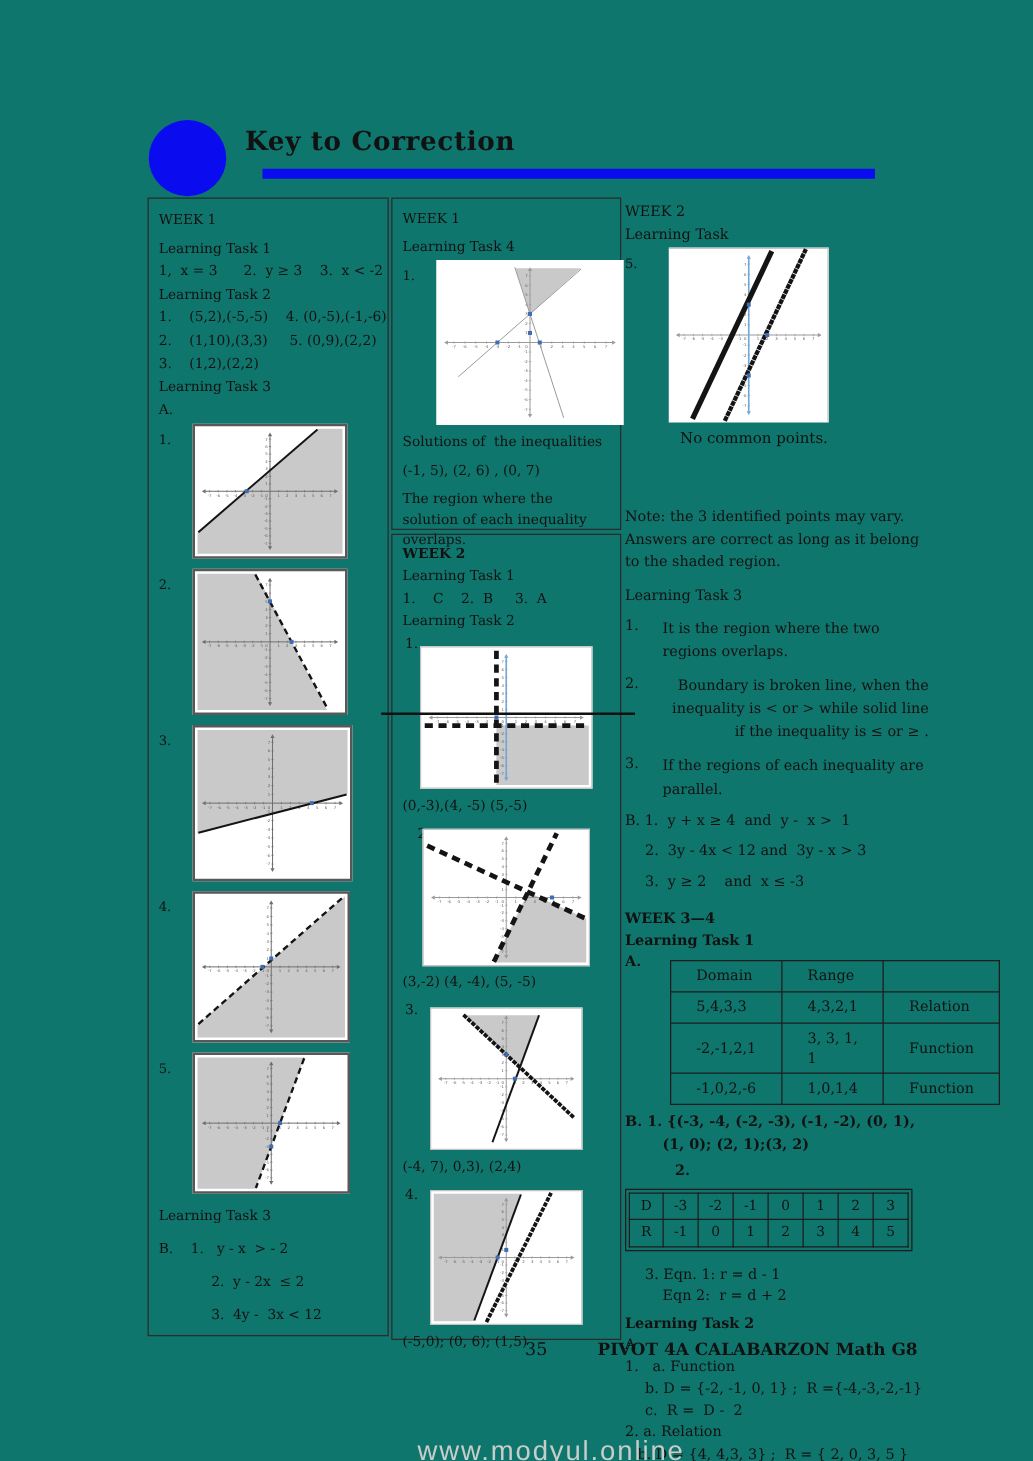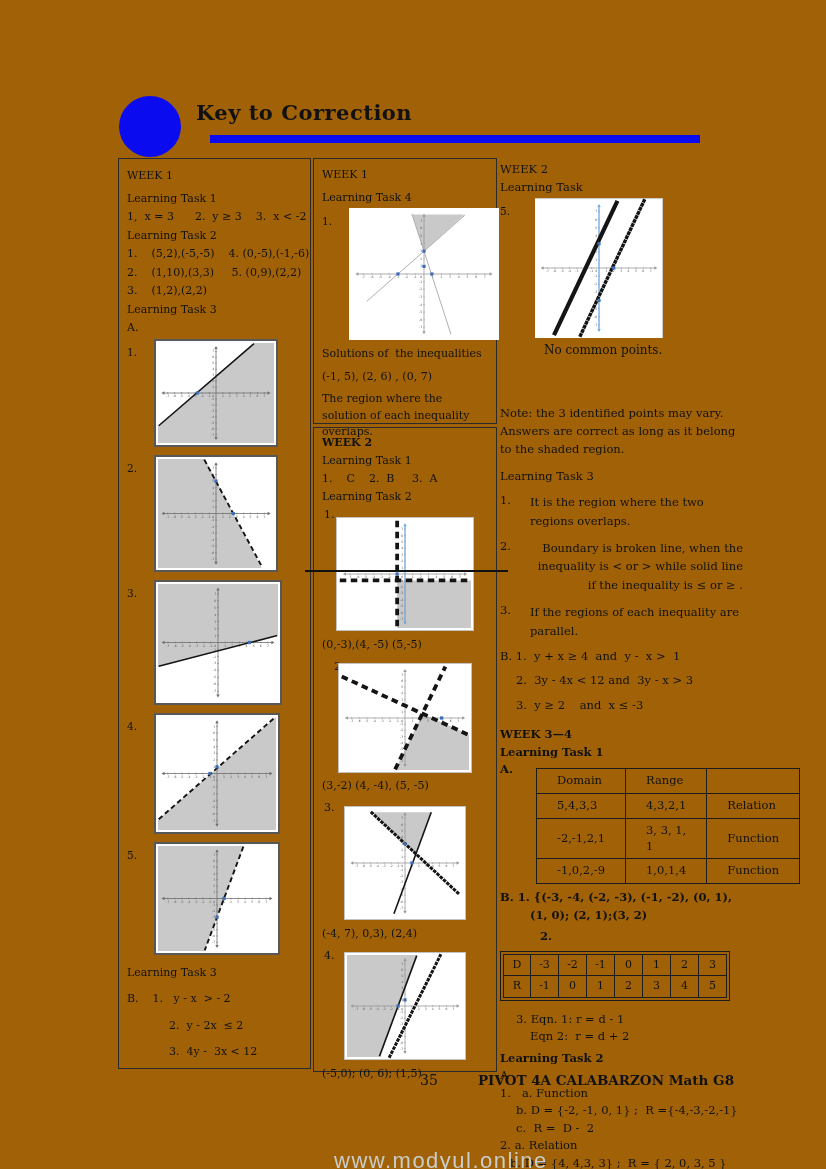"Key to Correction" .page { background: #a16207 -> #0f766e }
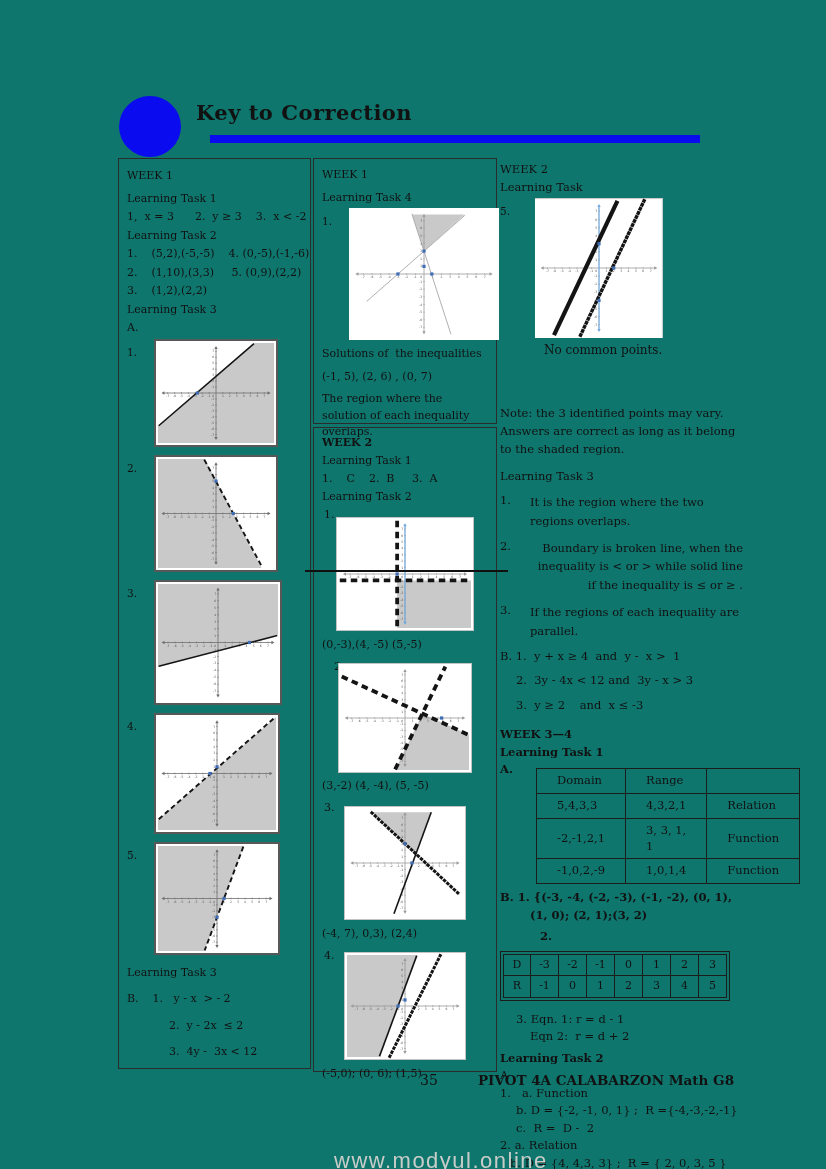"-1,0,2,-9" td { text: -1,0,2,-9 -> -1,0,2,-6 }
